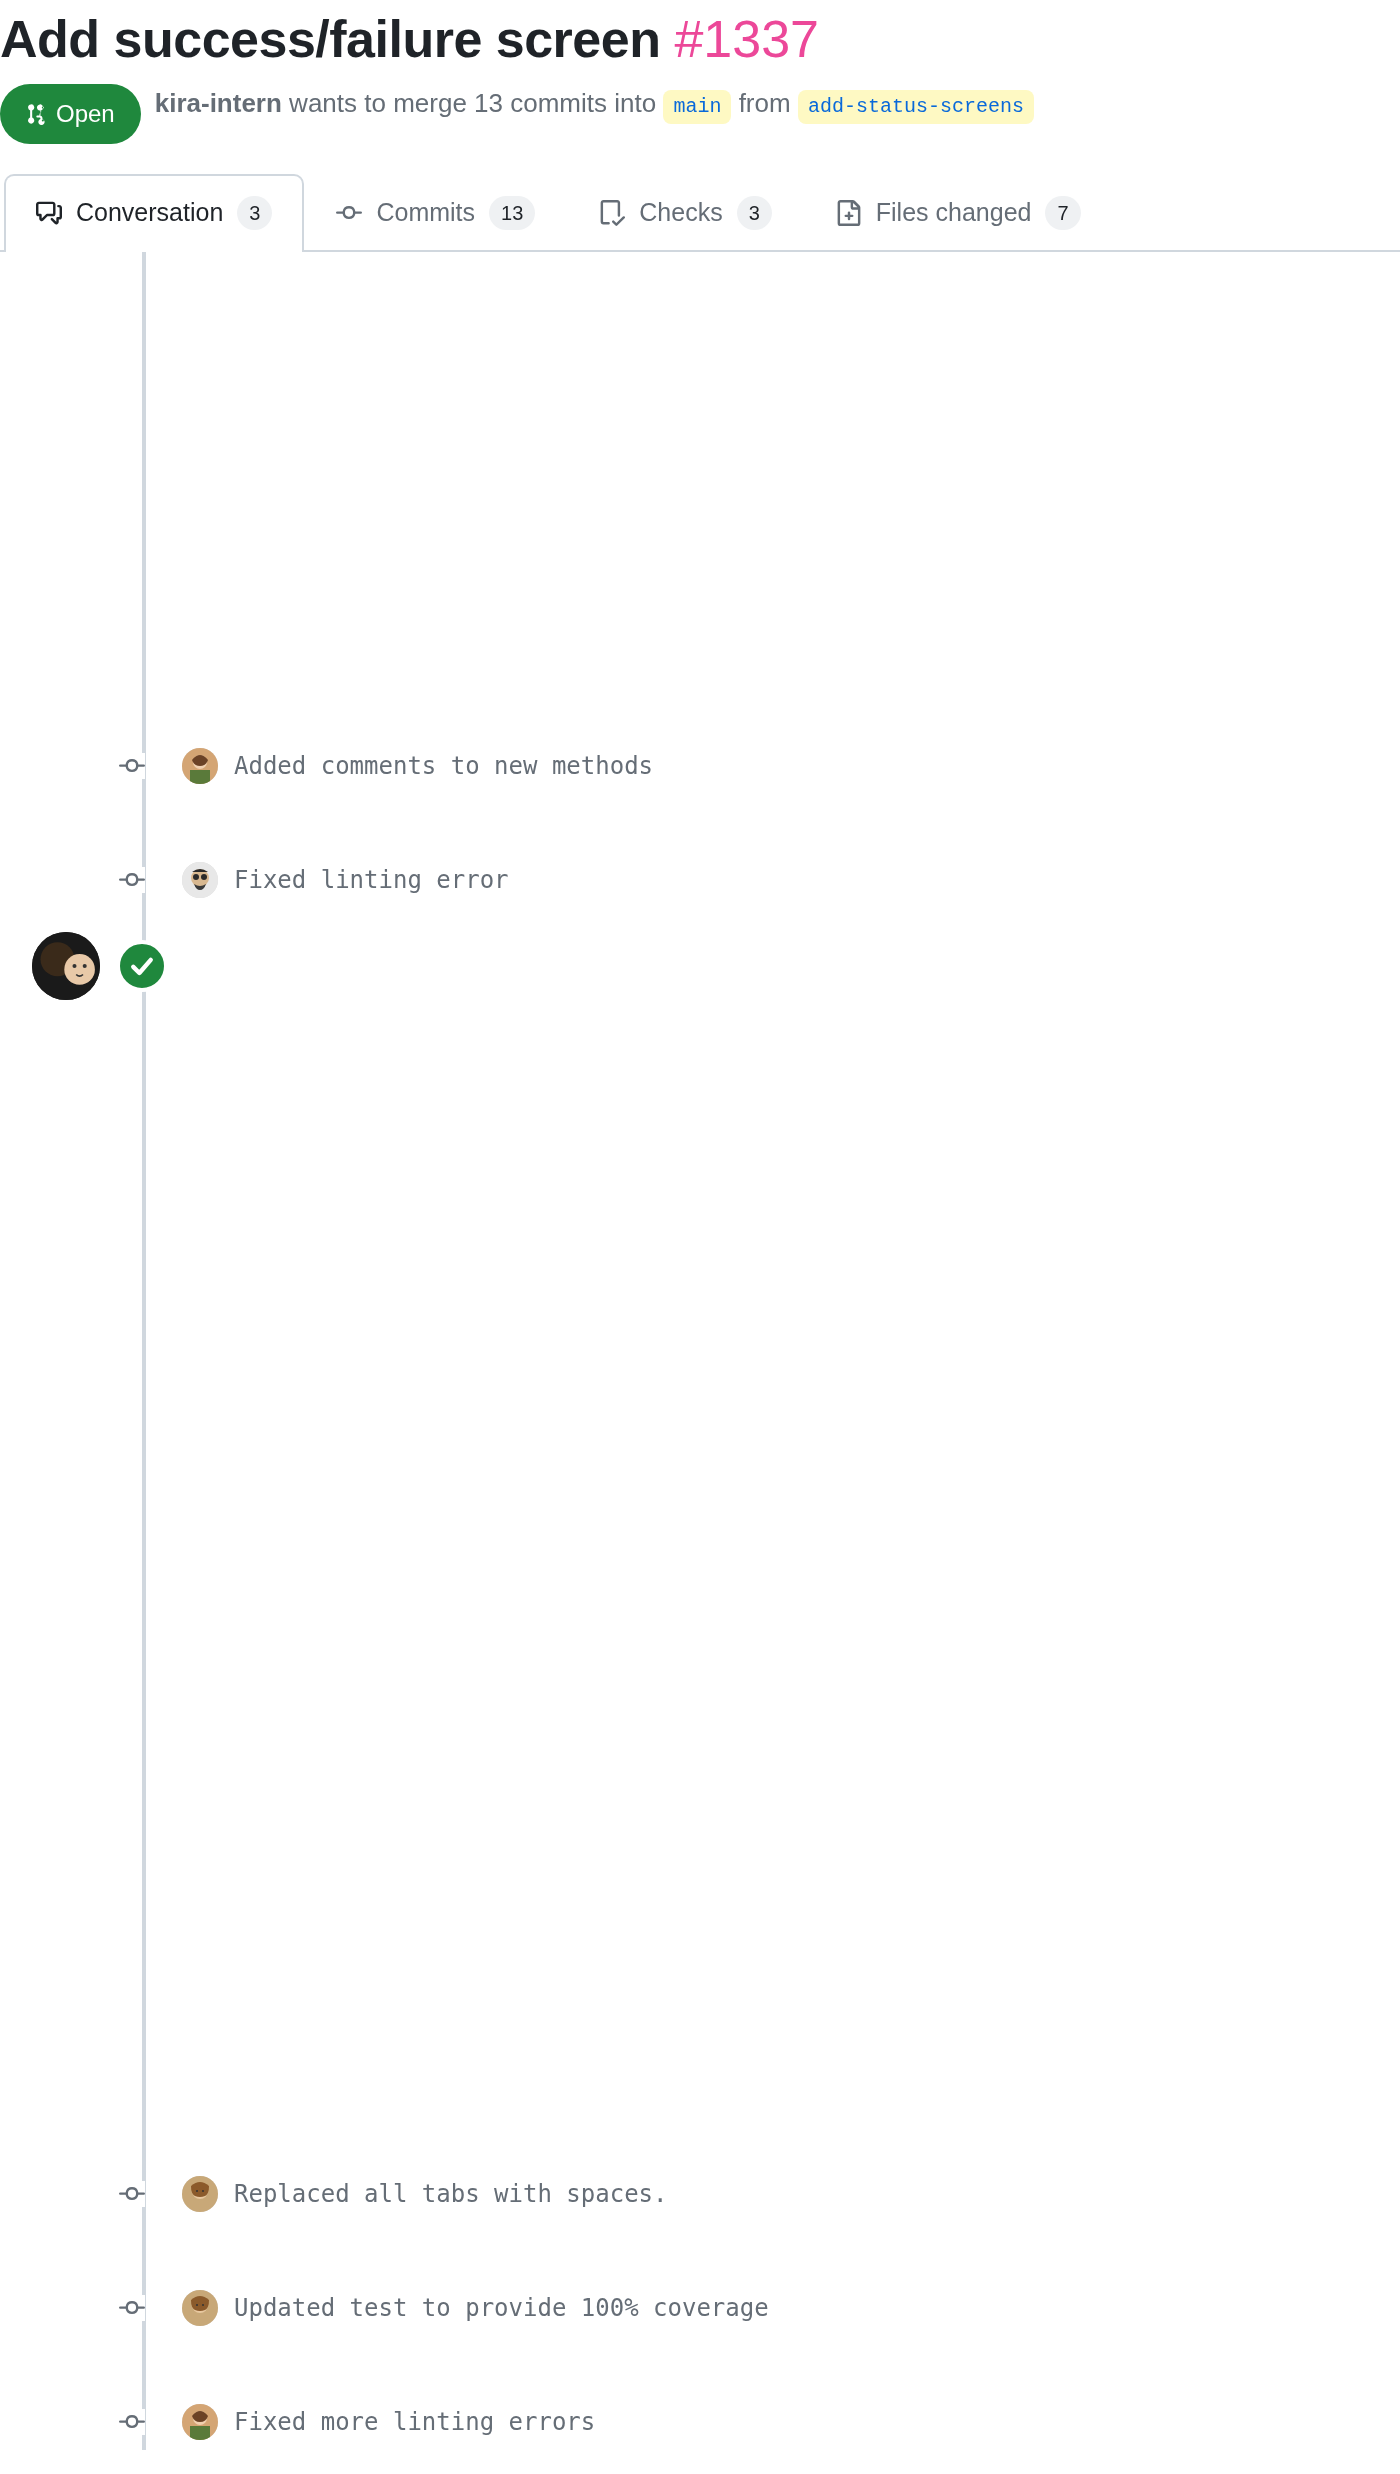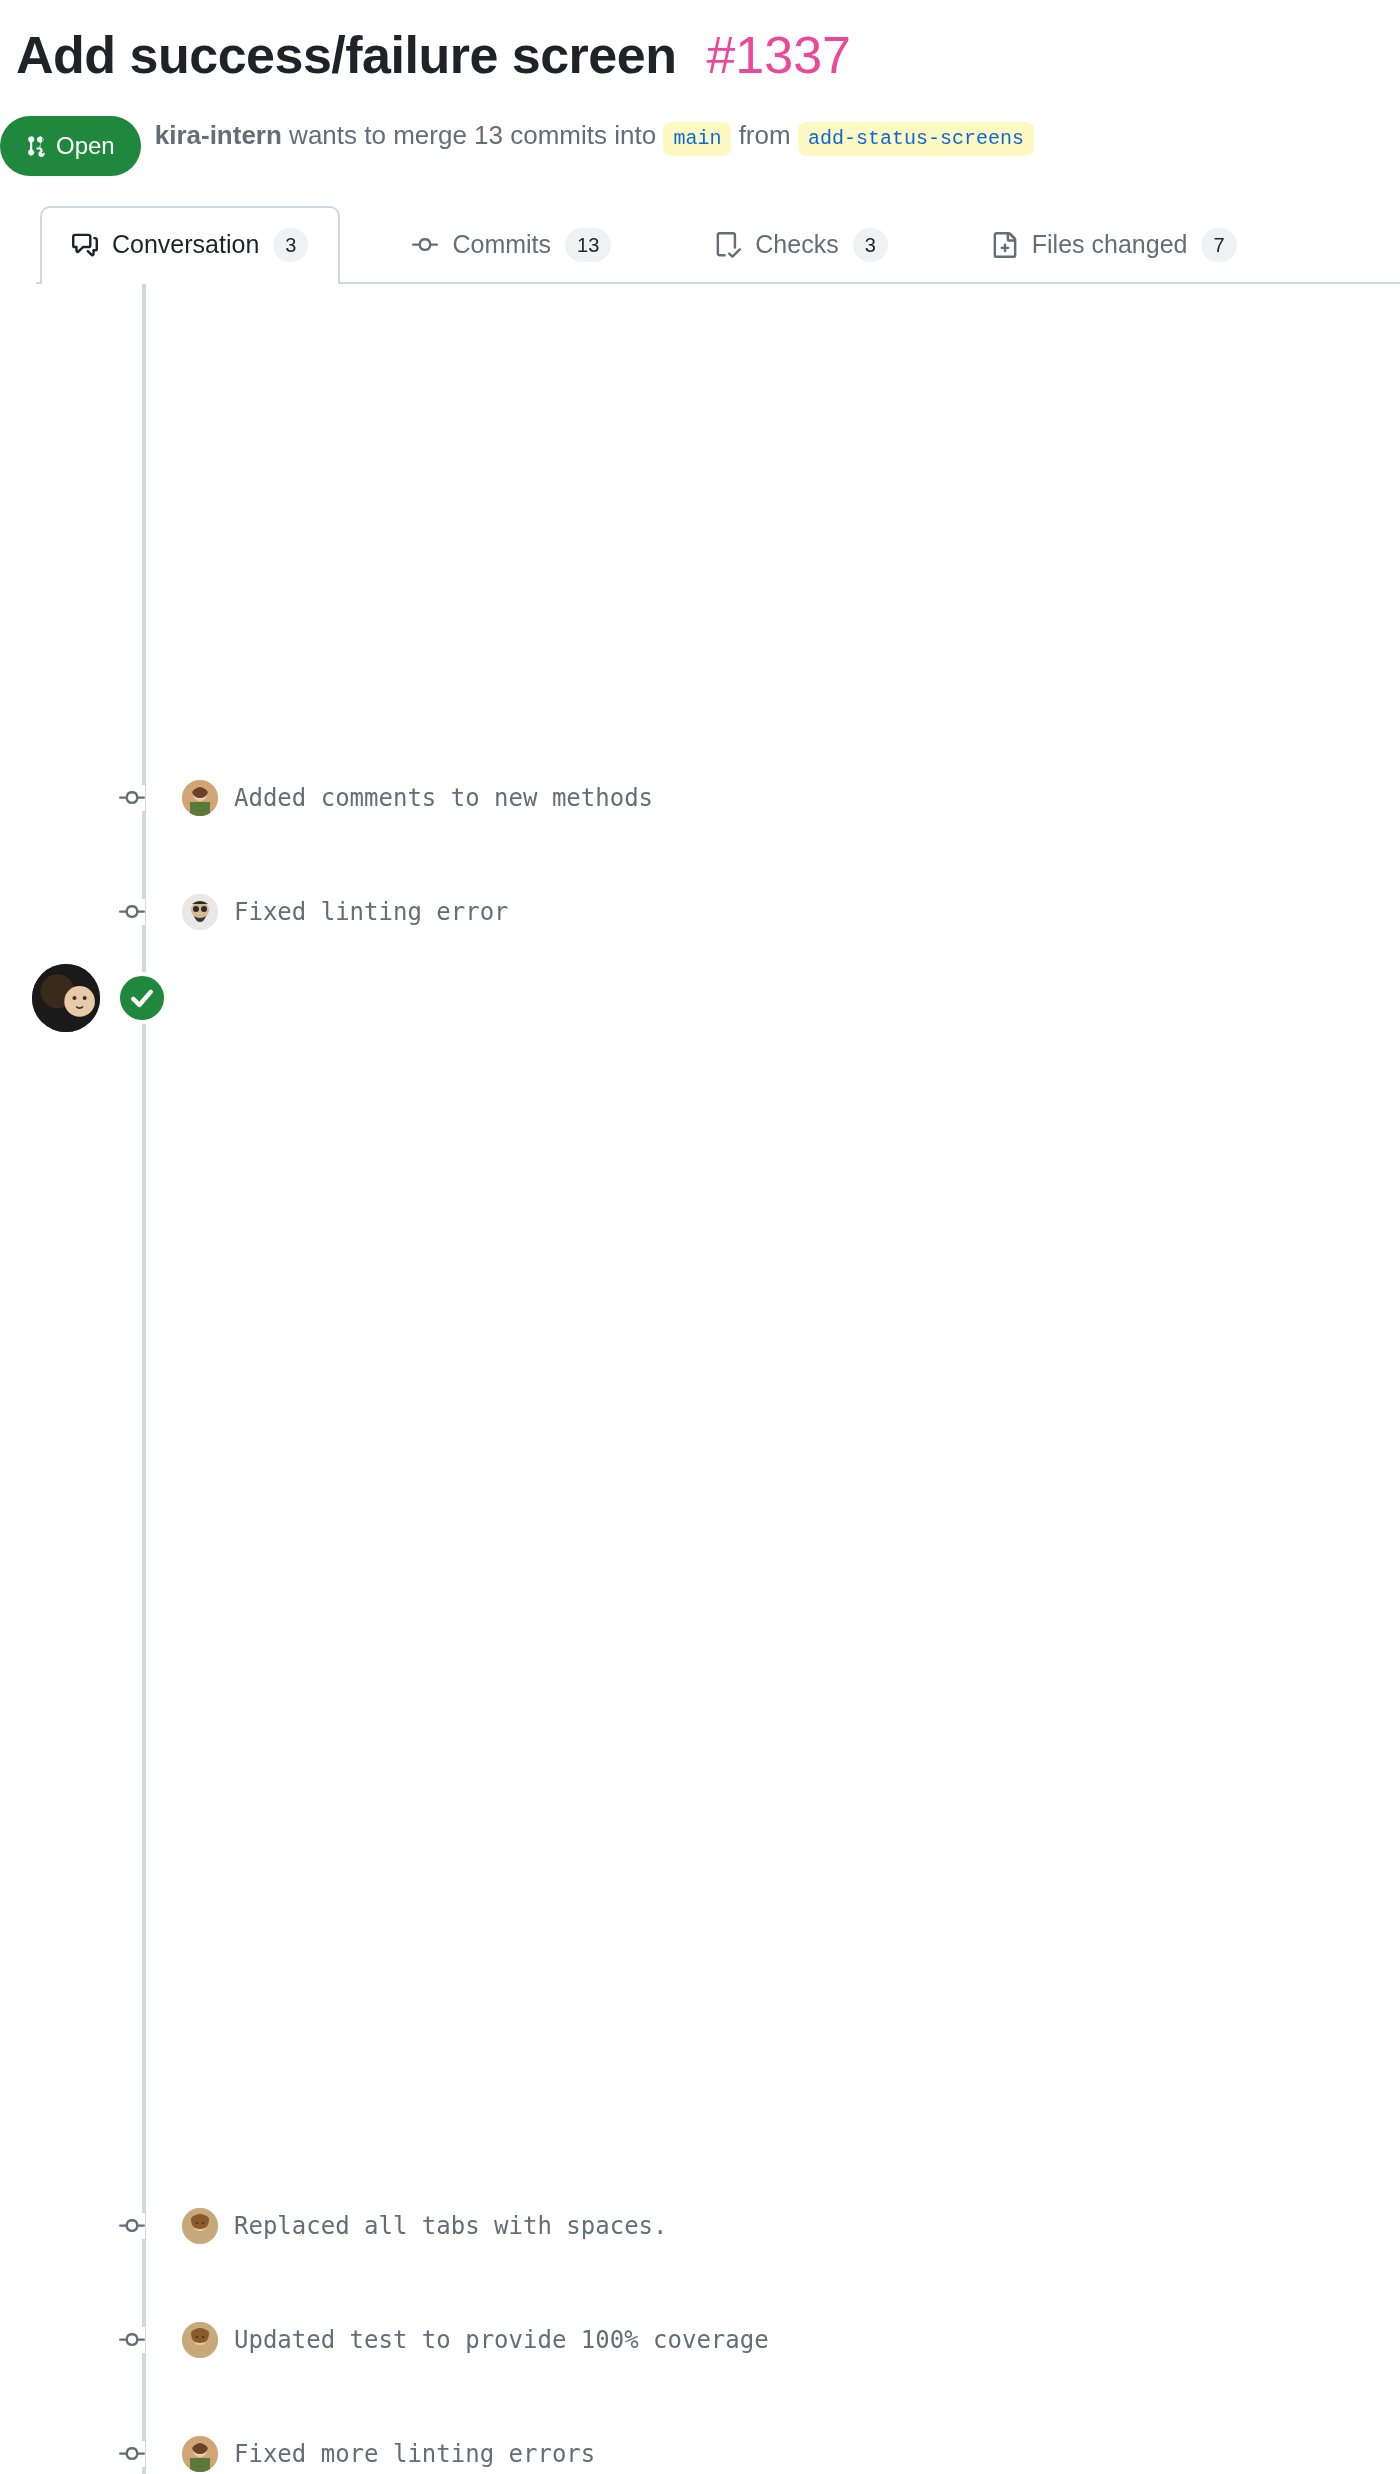"Add success/failure screen" .pr-title { margin: 16px -> 0 }
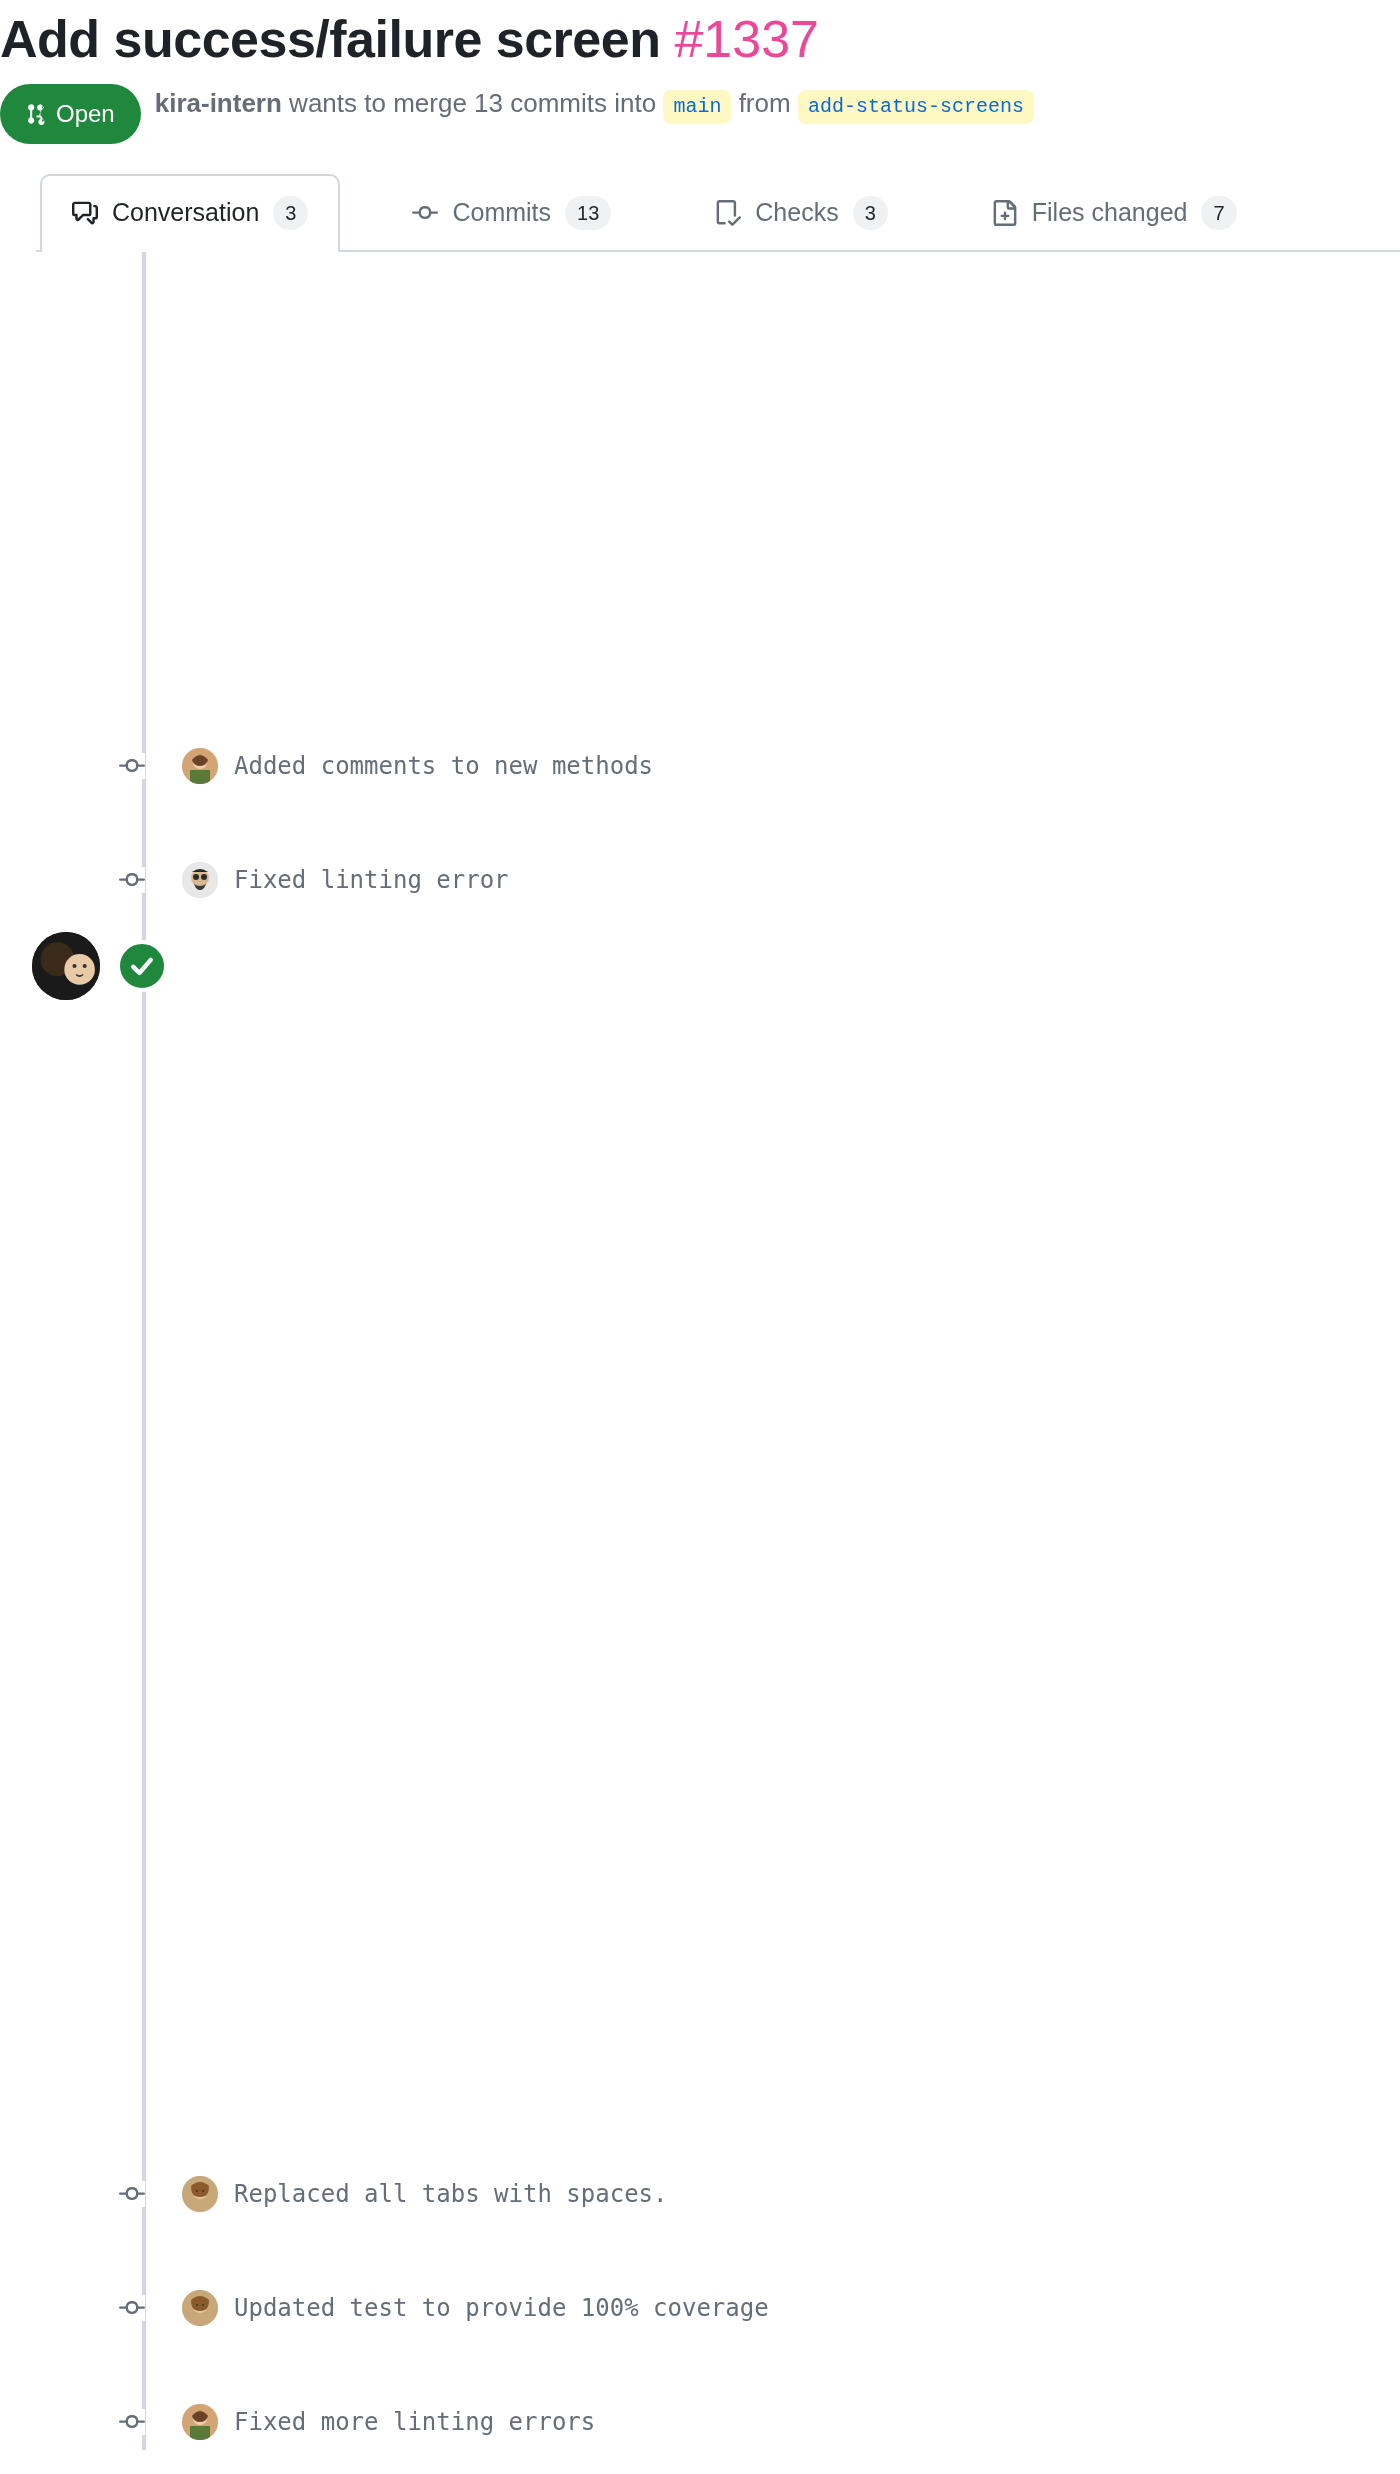"Conversation" .tabs { gap: 40px -> none; margin-left: 36px -> none }
